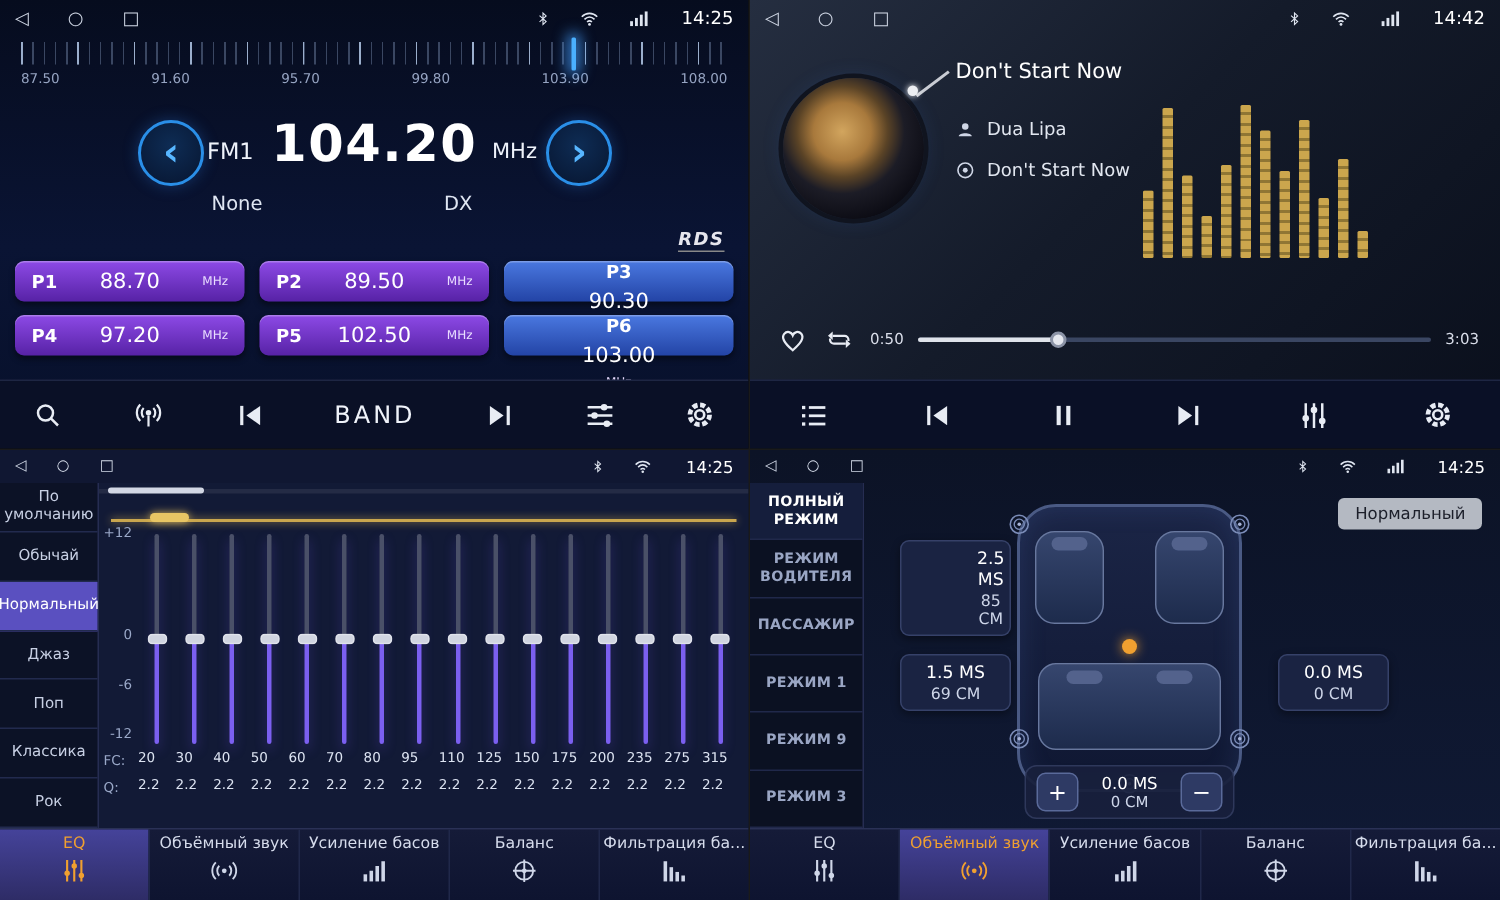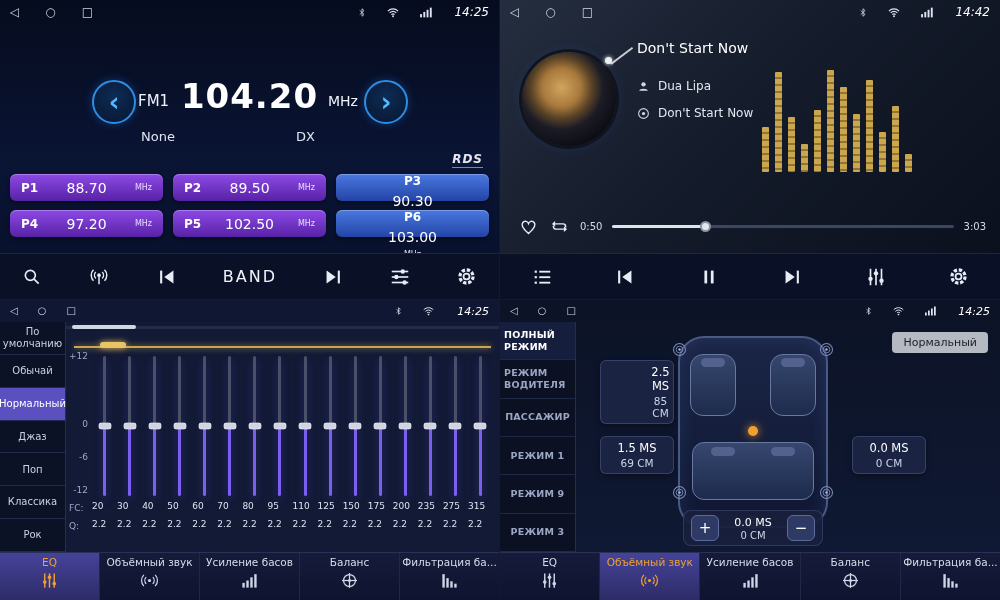"14:25" .sb-right { font-style: italic -> none }
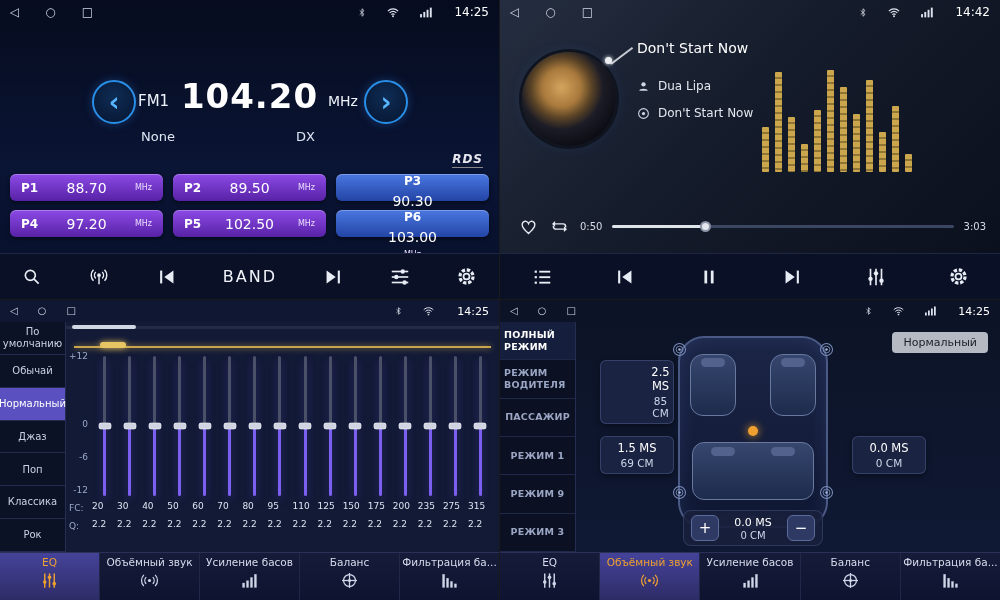"87.50" div.ruler { html: none -> <div> <div> <div></div> </div> <div> <span>87.50</span> <span>91.60</span> <span>95.70</span> <span>99.80</span> <span>103.90</span> <span>108.00</span> </div> </div> }
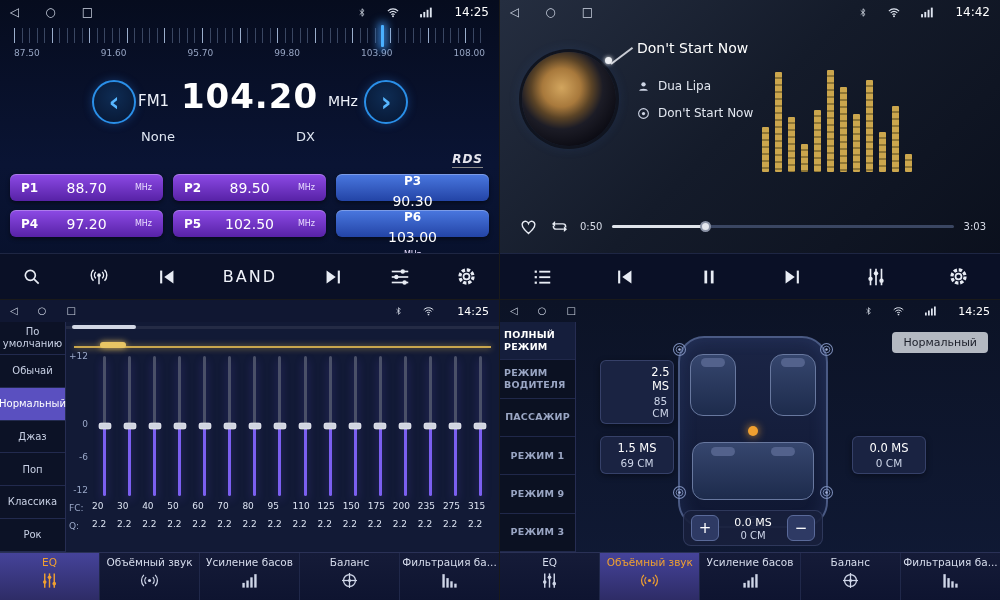"ПОЛНЫЙ РЕЖИМ" .sur-side .item { text-align: none -> center }
